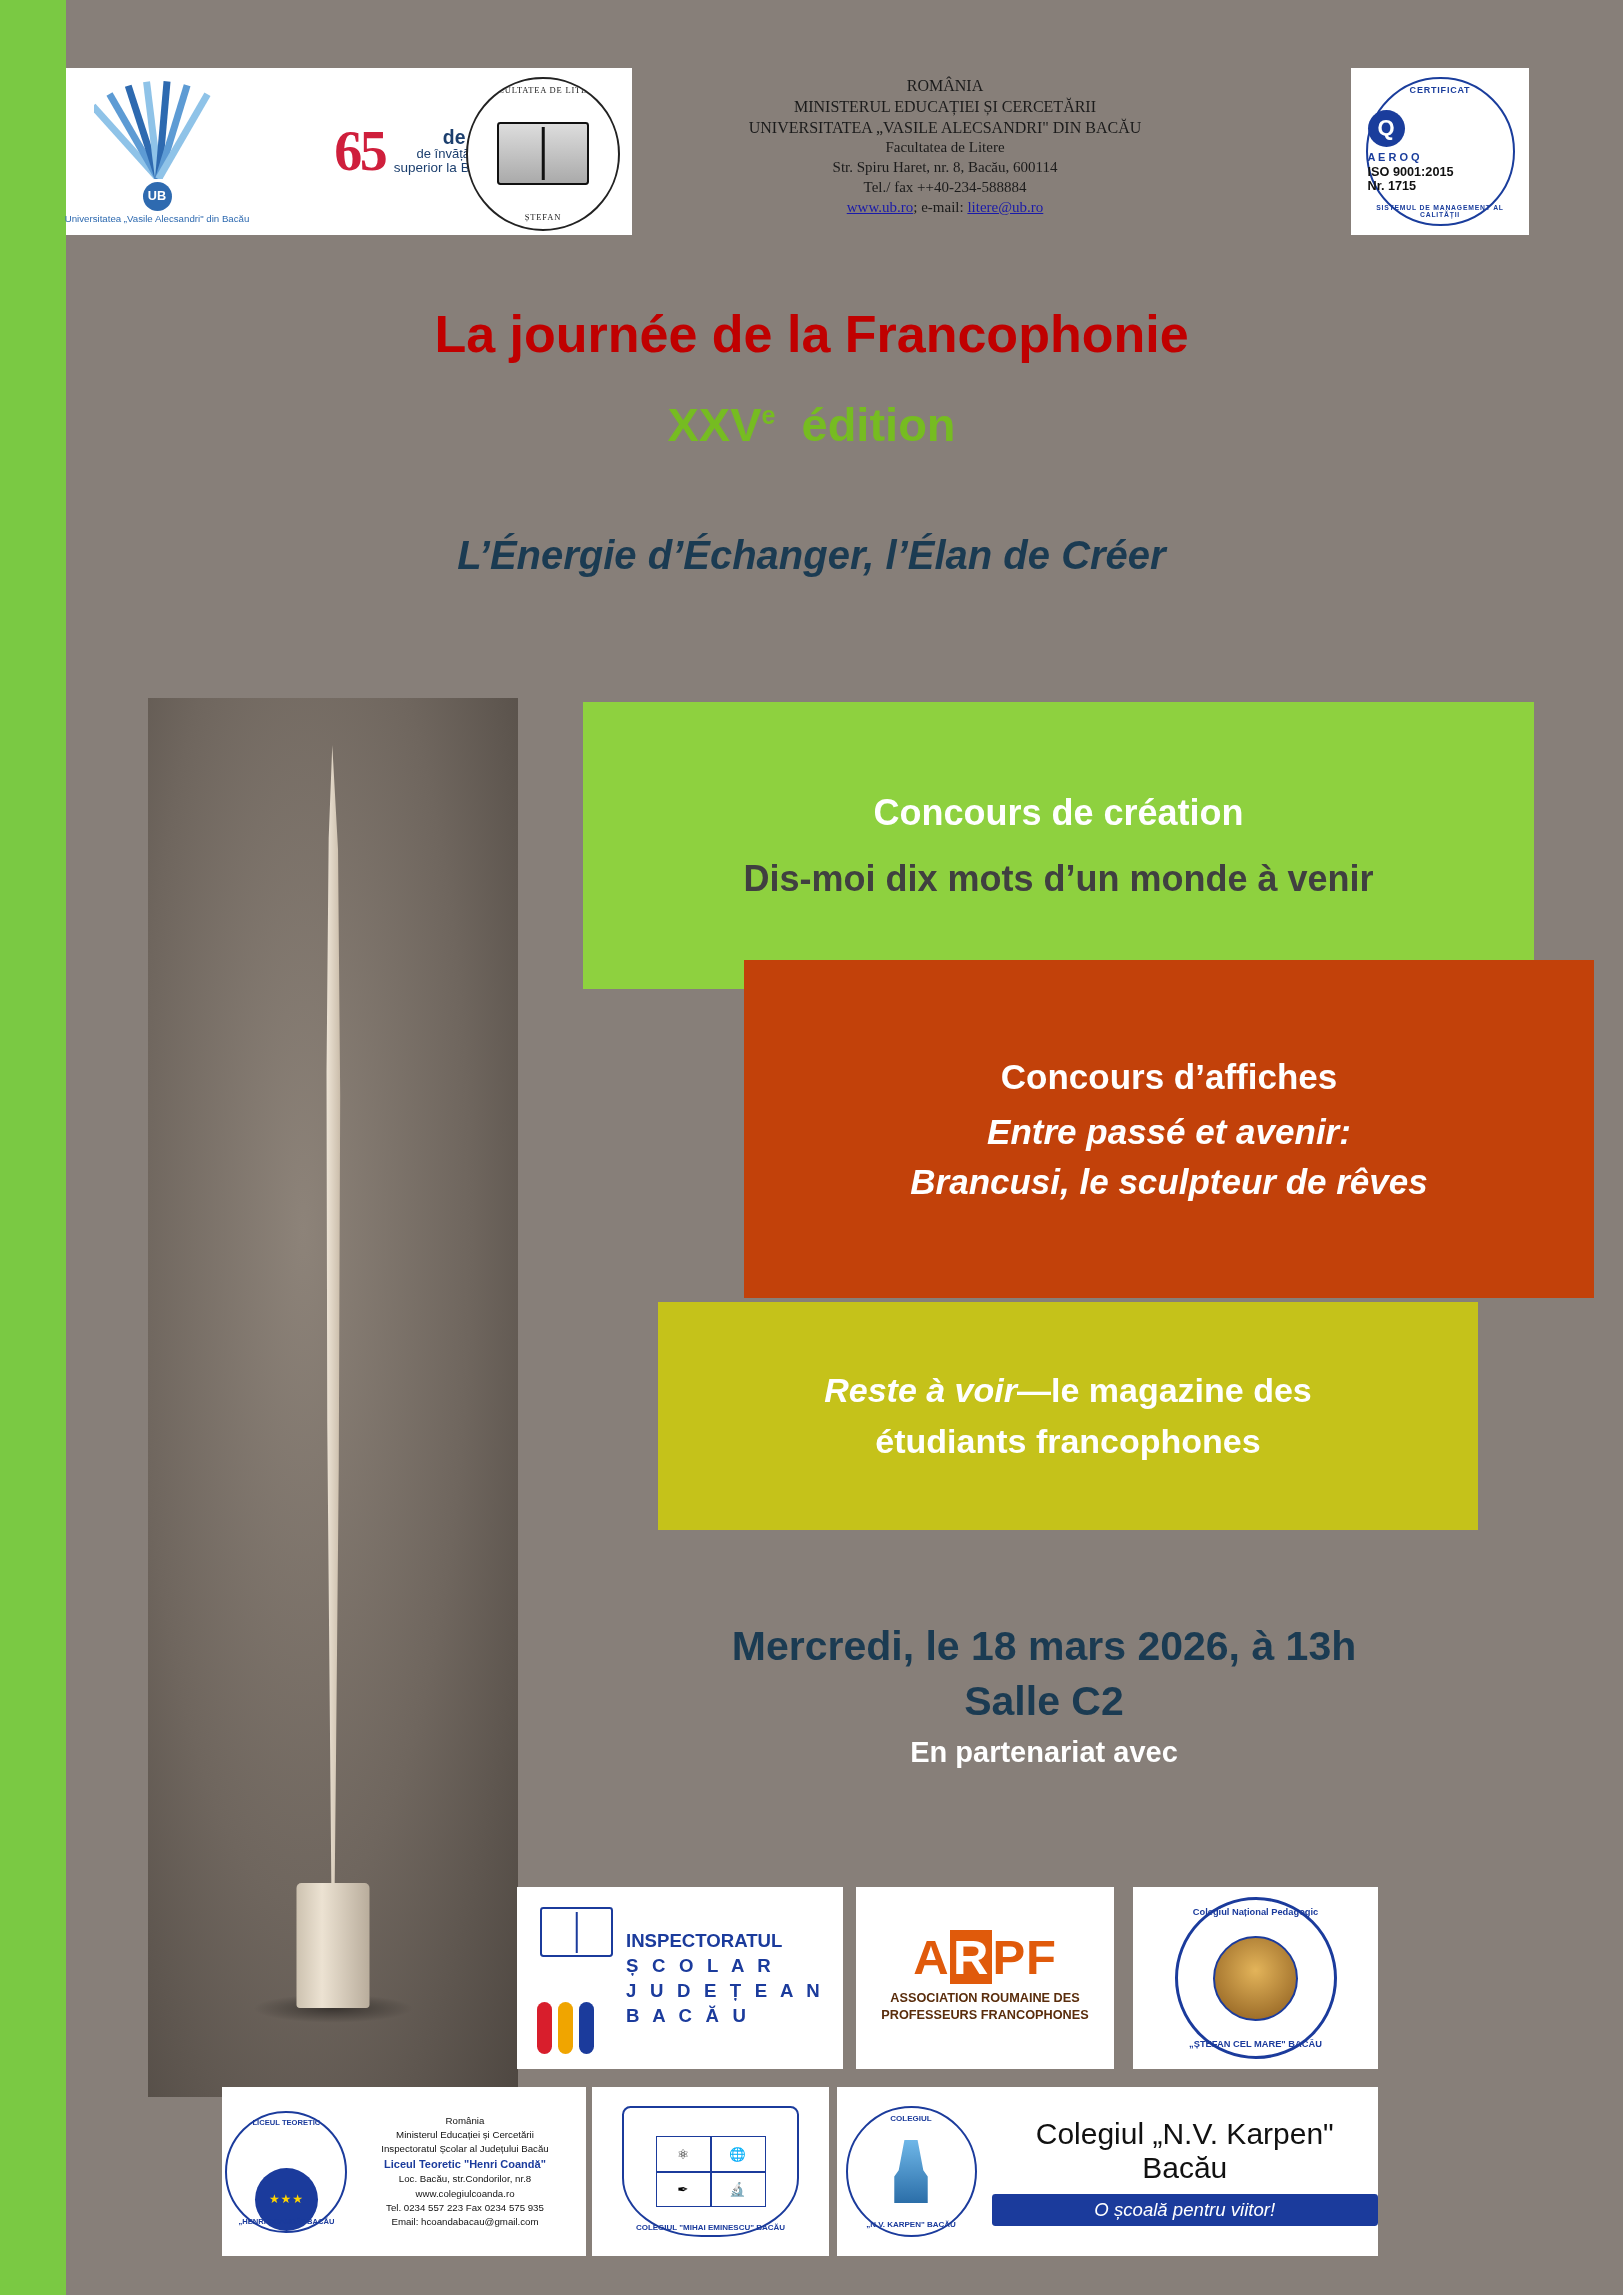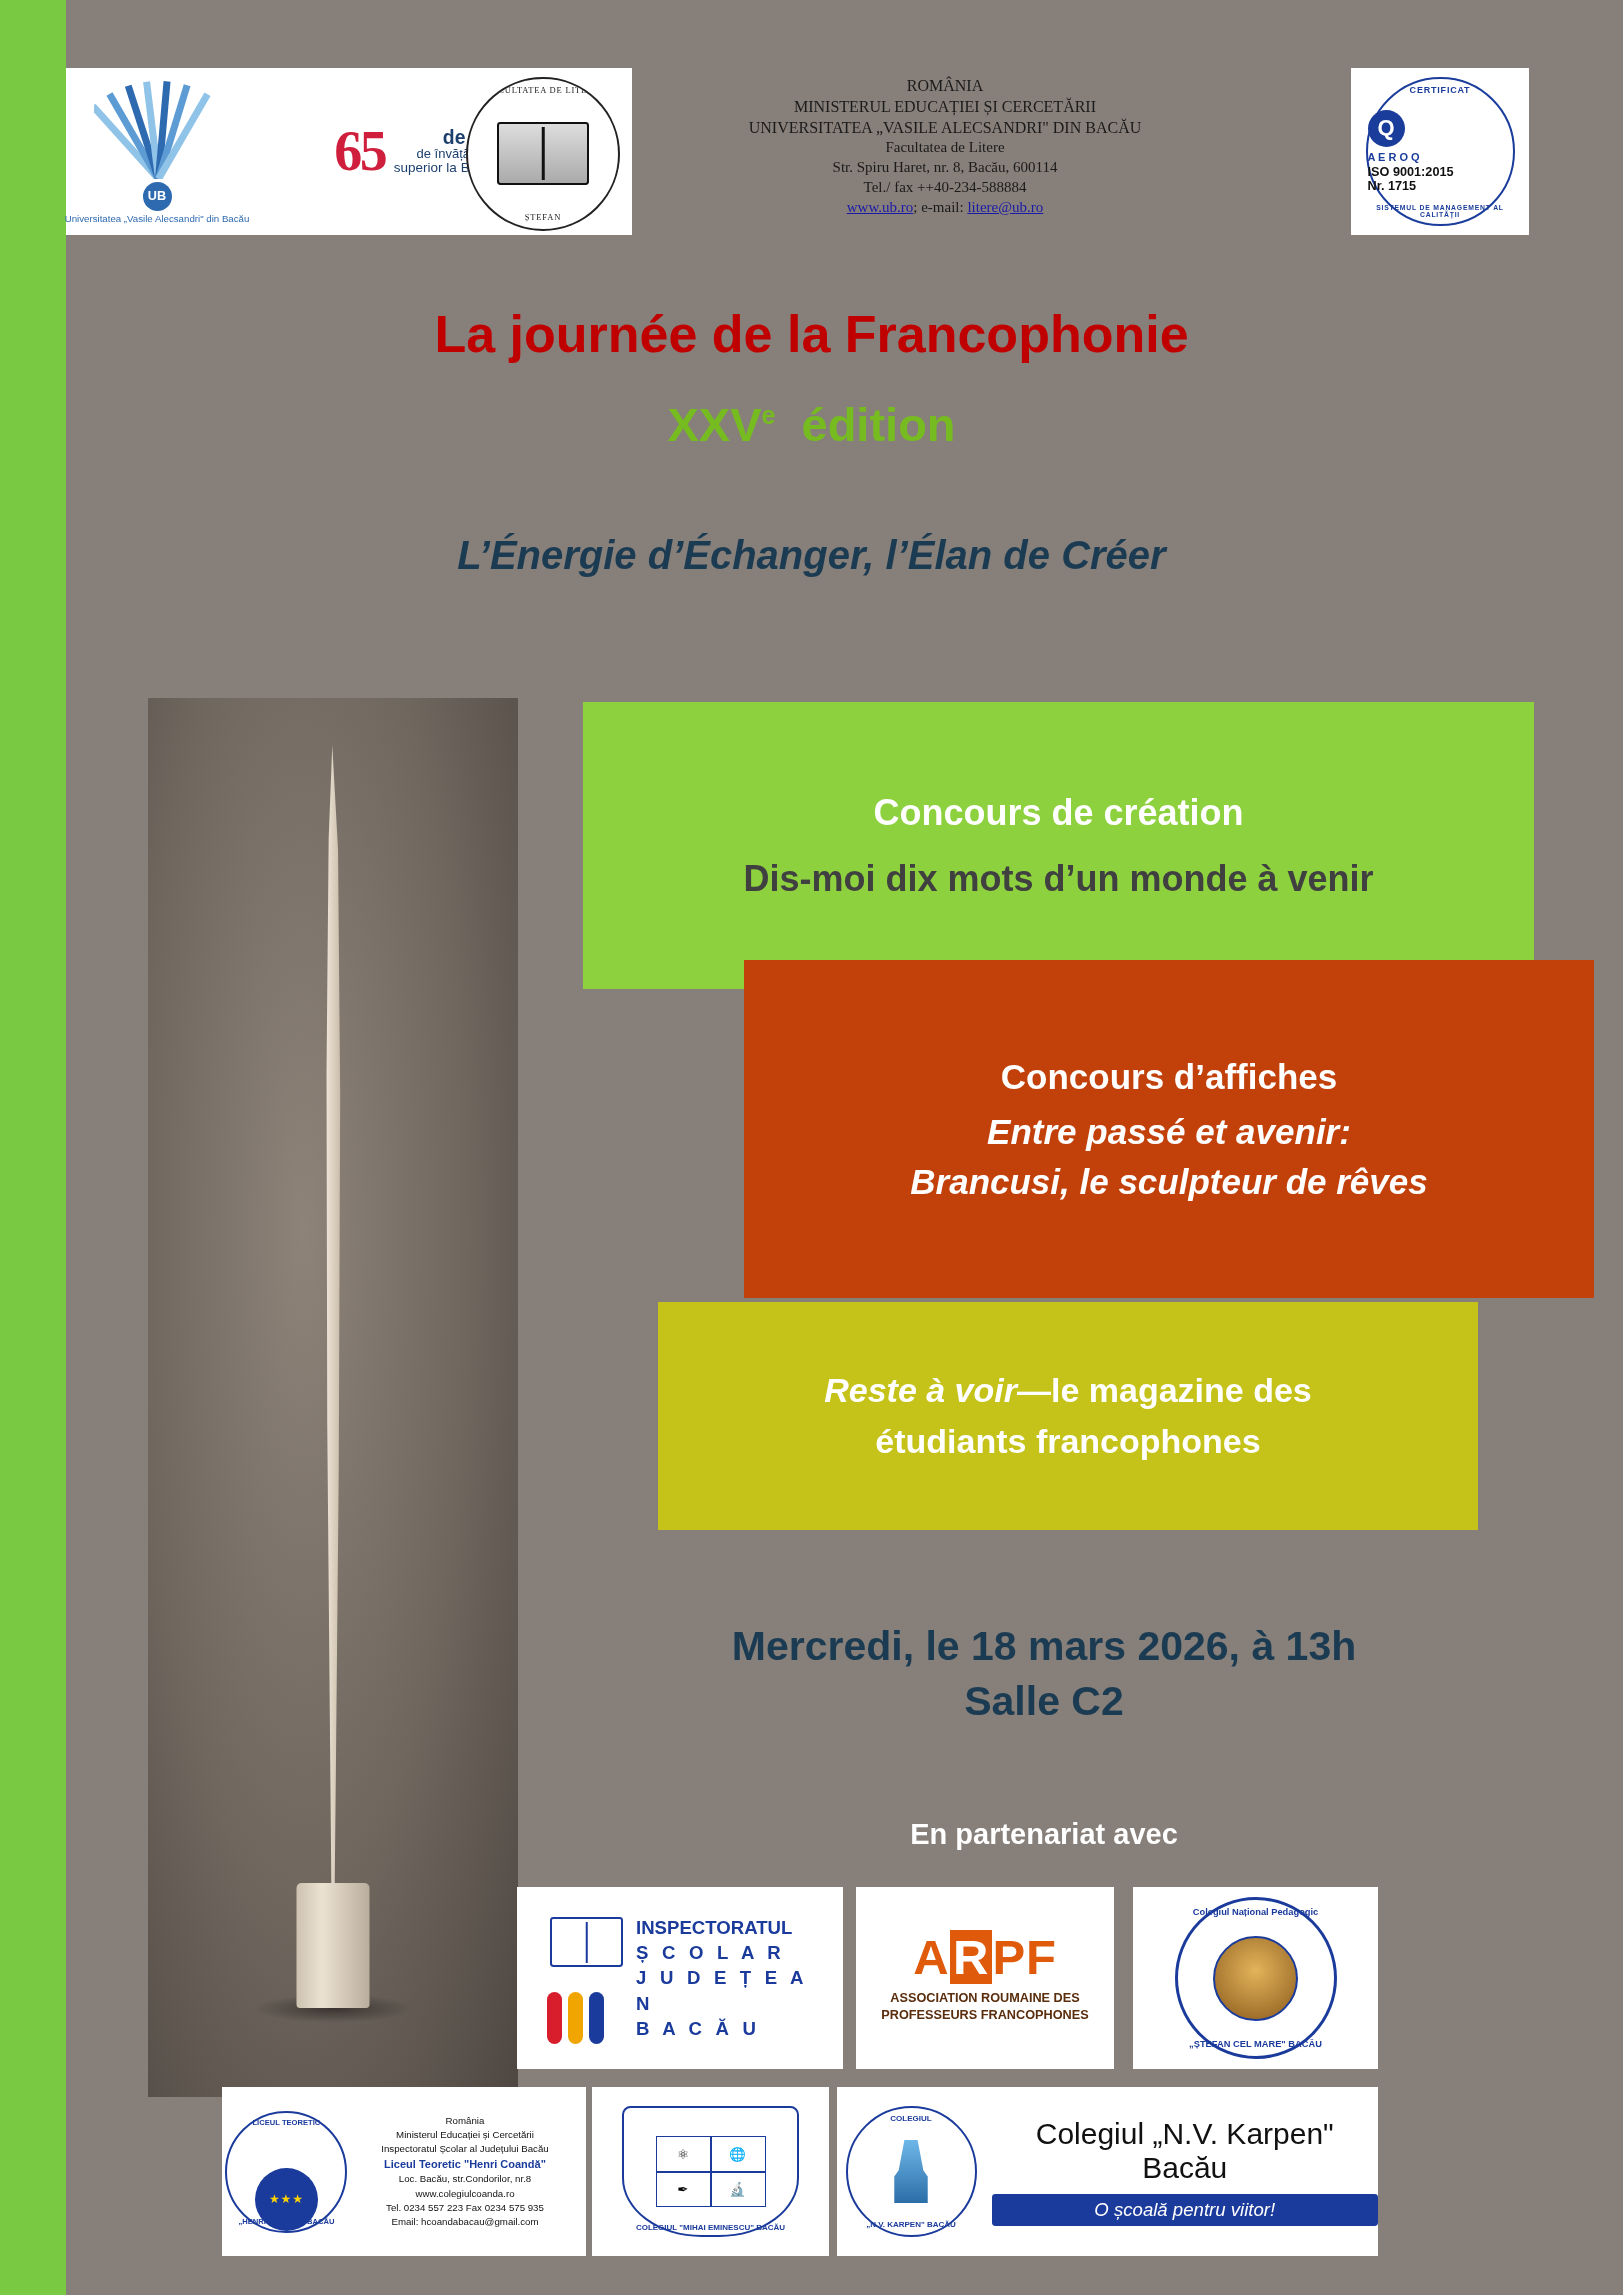"En partenariat avec" .partner-title { top: 1818px -> 1736px }
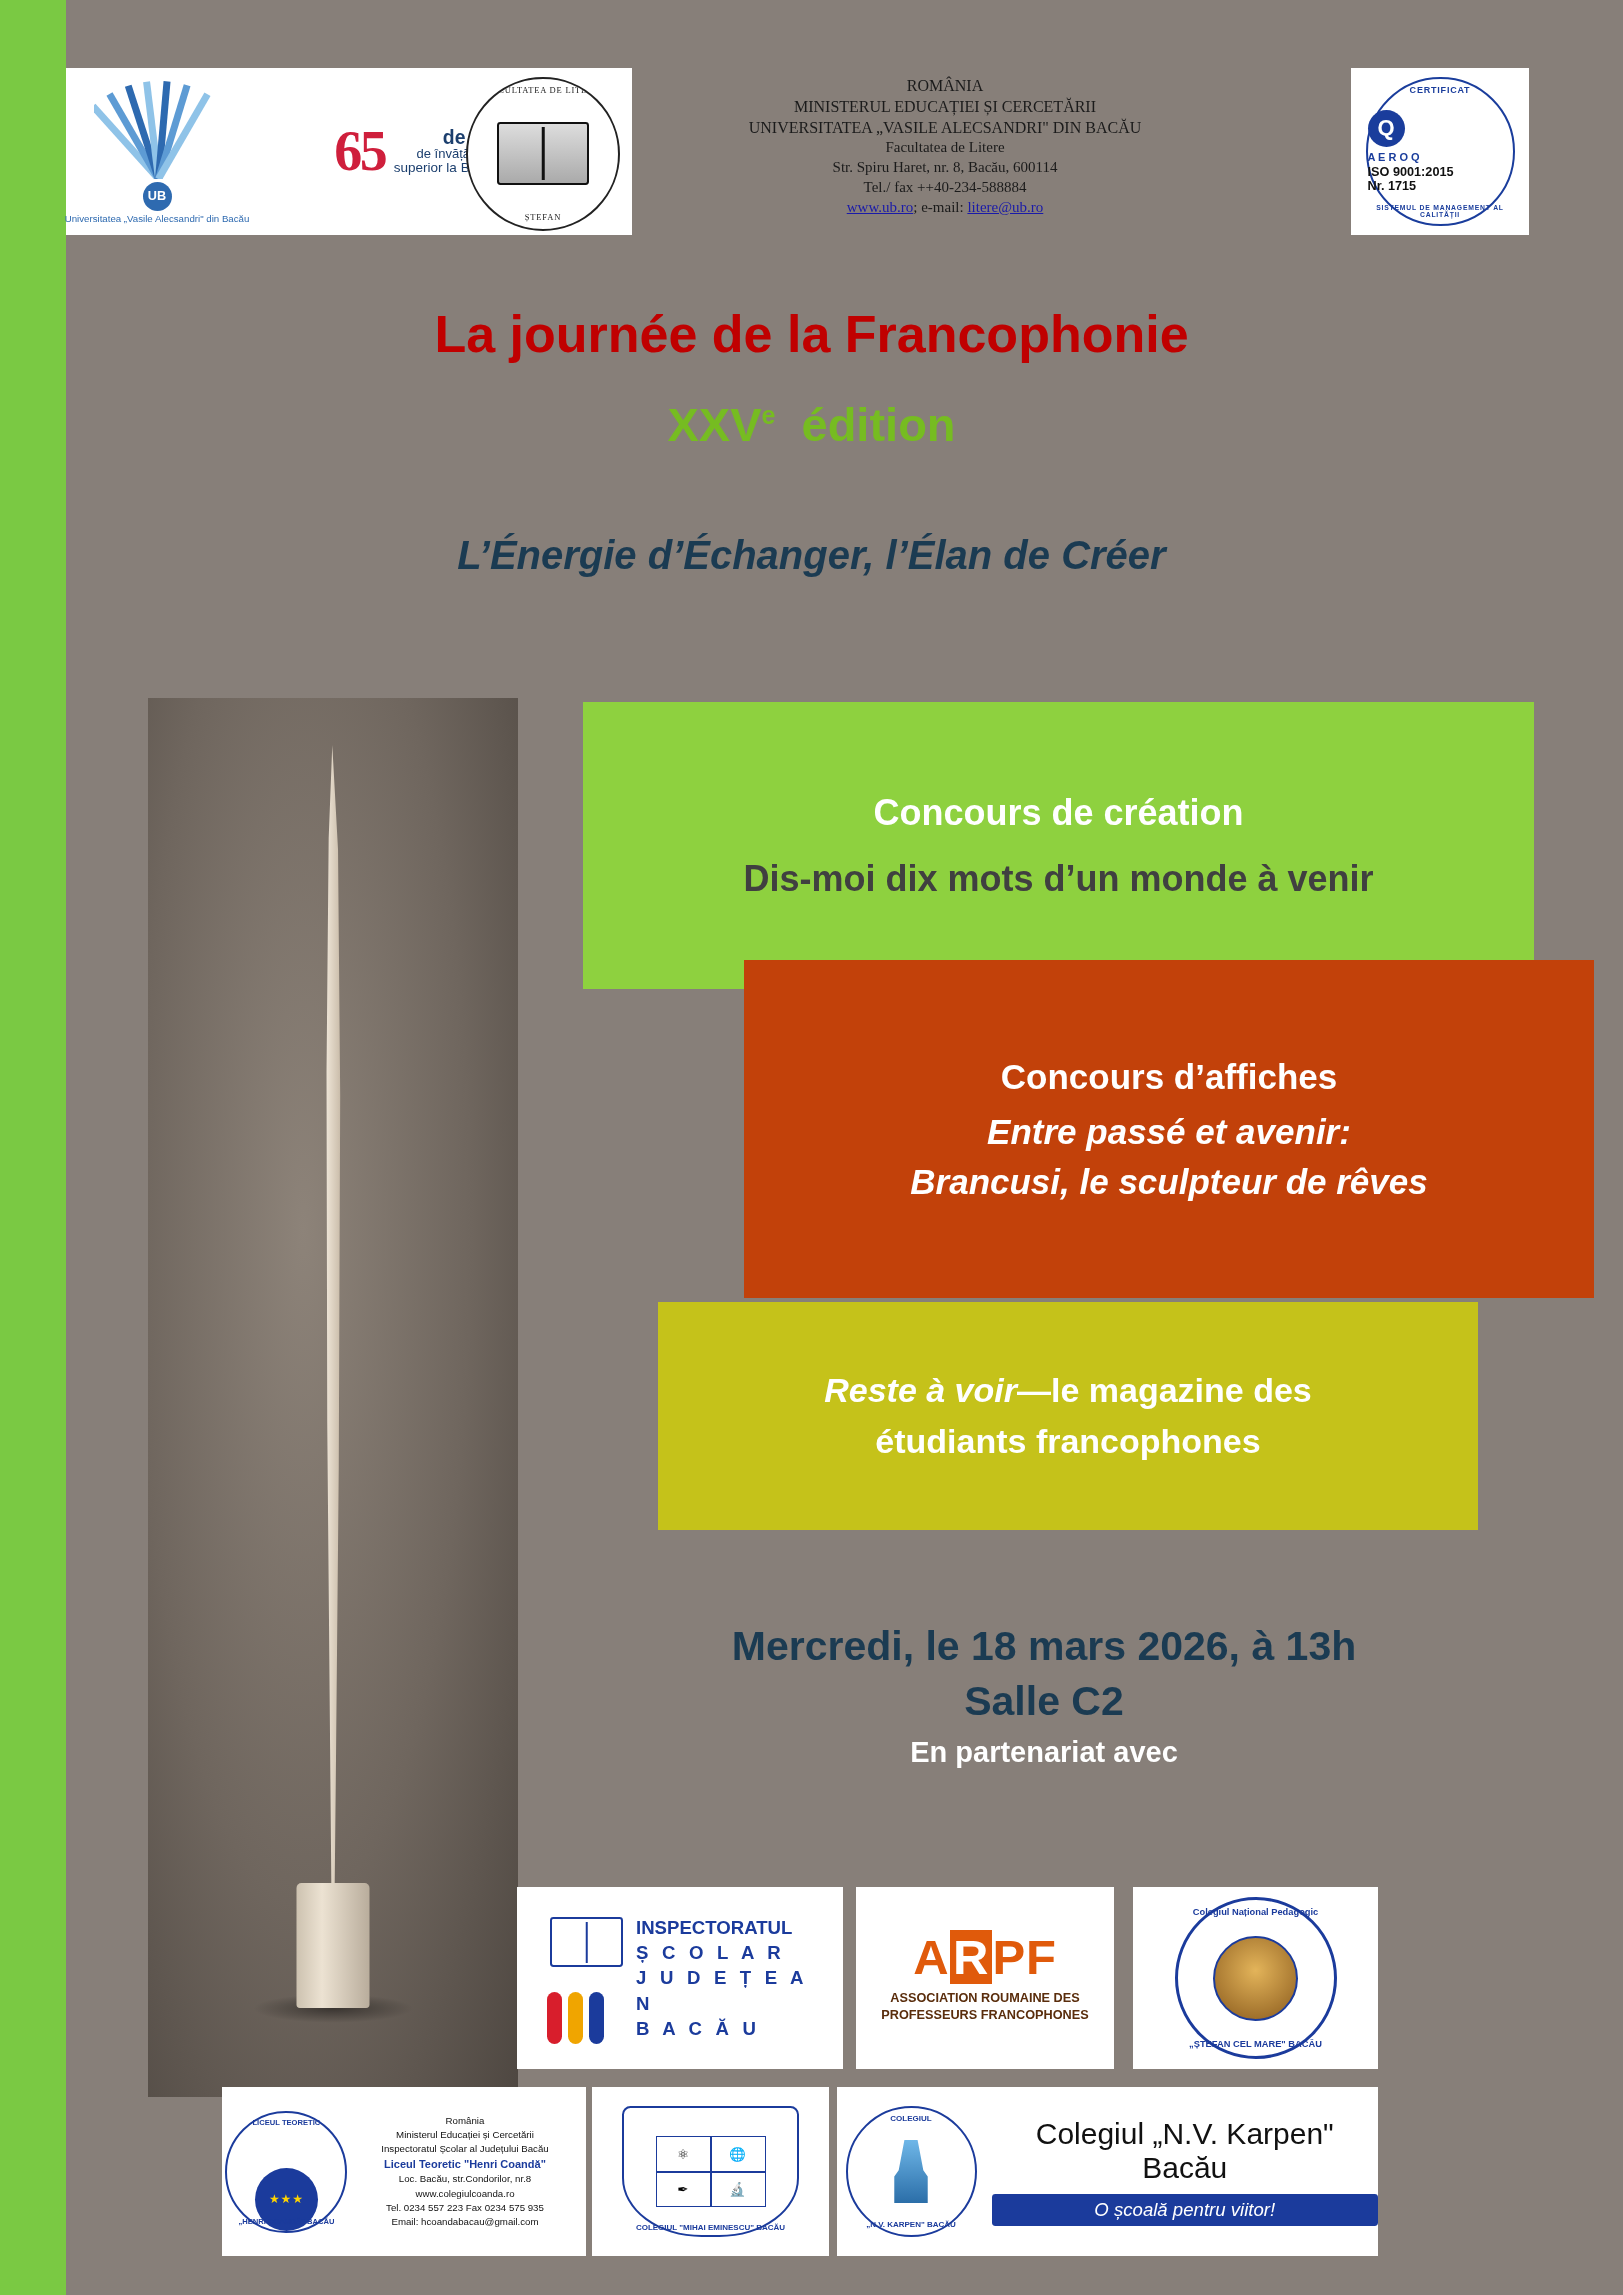"INSPECTORATUL" #logo-isj { padding: 18px -> 8px }
